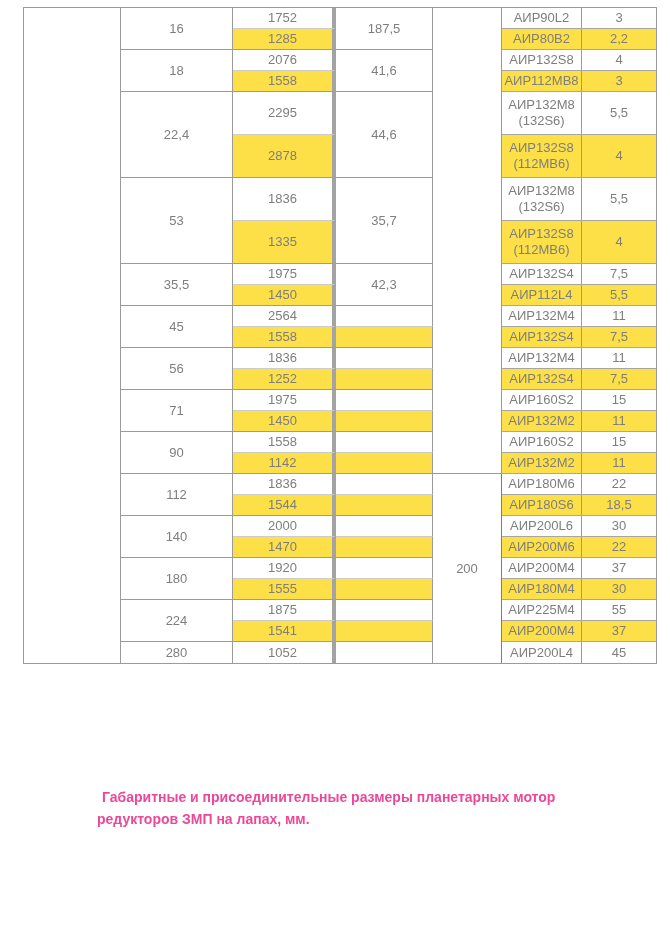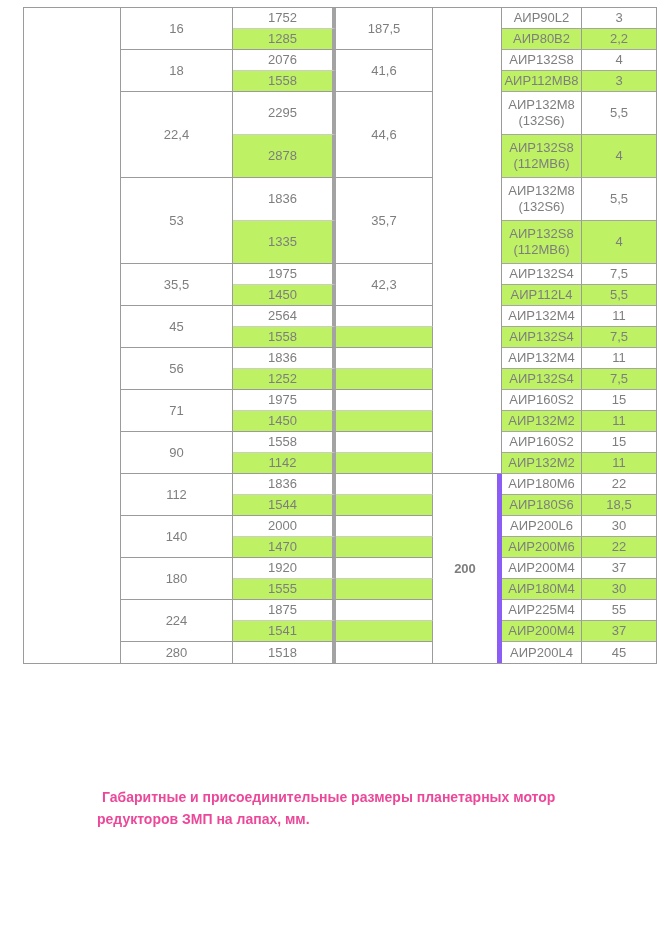"1285" td.sh { background: #bef264 -> #fde047 }
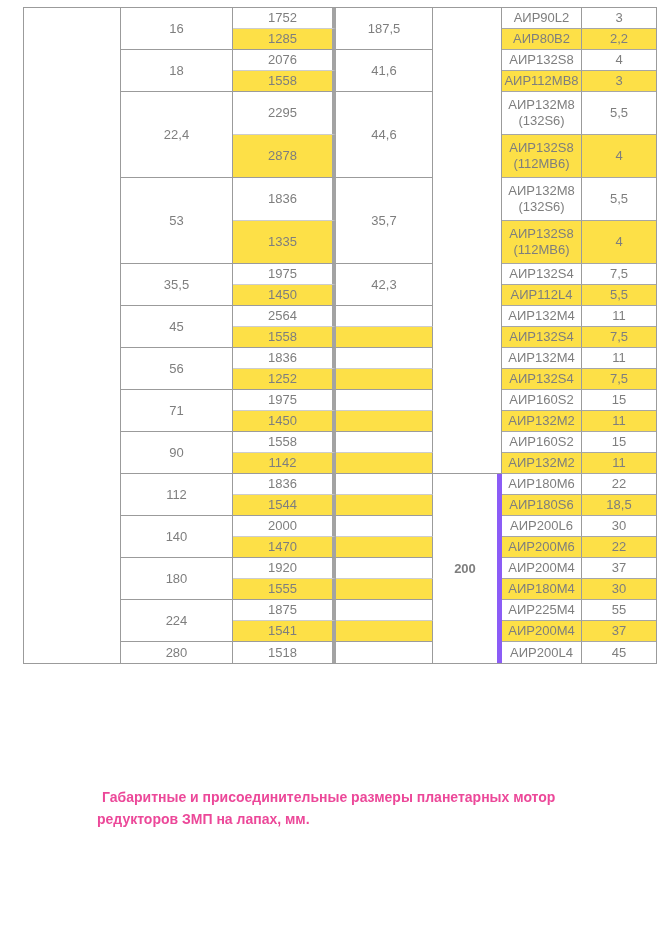"200" td.sp2 { border-right: 5px solid #8b5cf6 -> 1px solid #8b5cf6; font-weight: bold -> none }
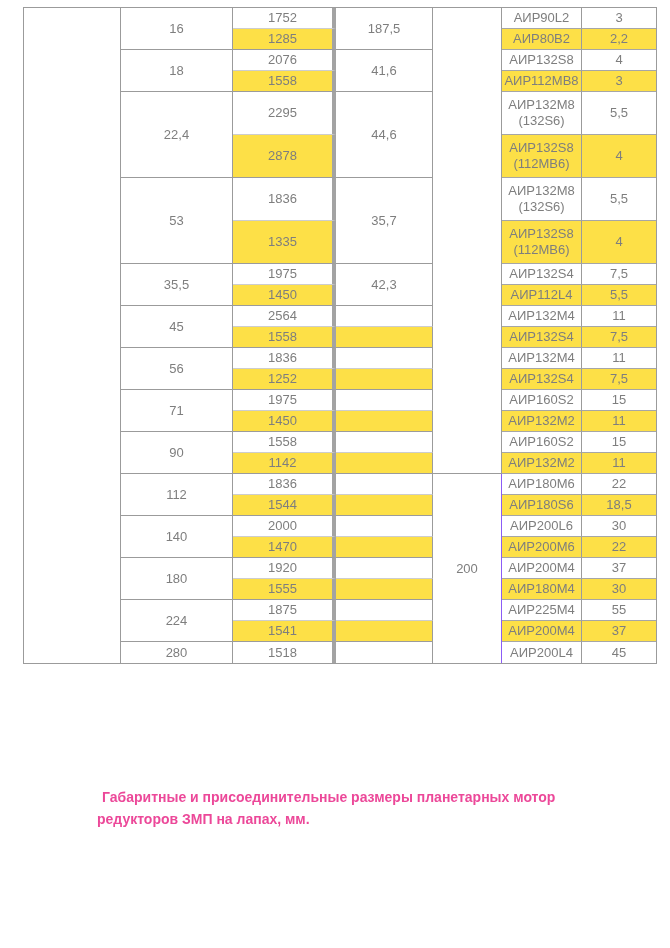"1518" td.cell { text: 1518 -> 1052 }
